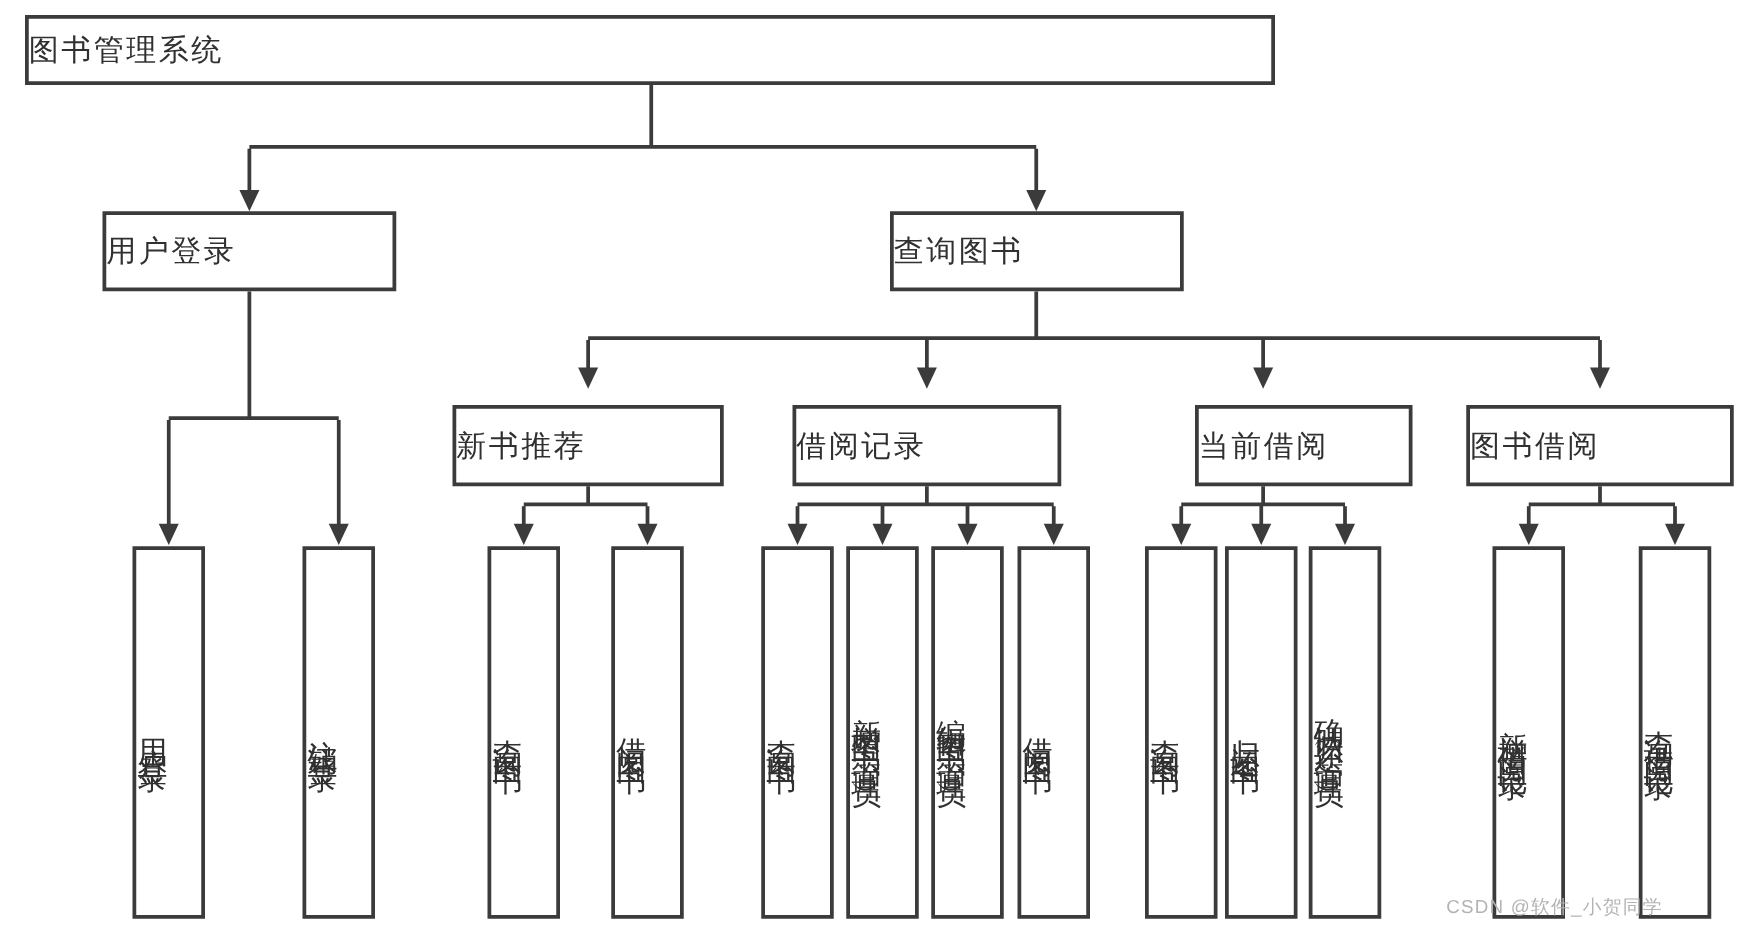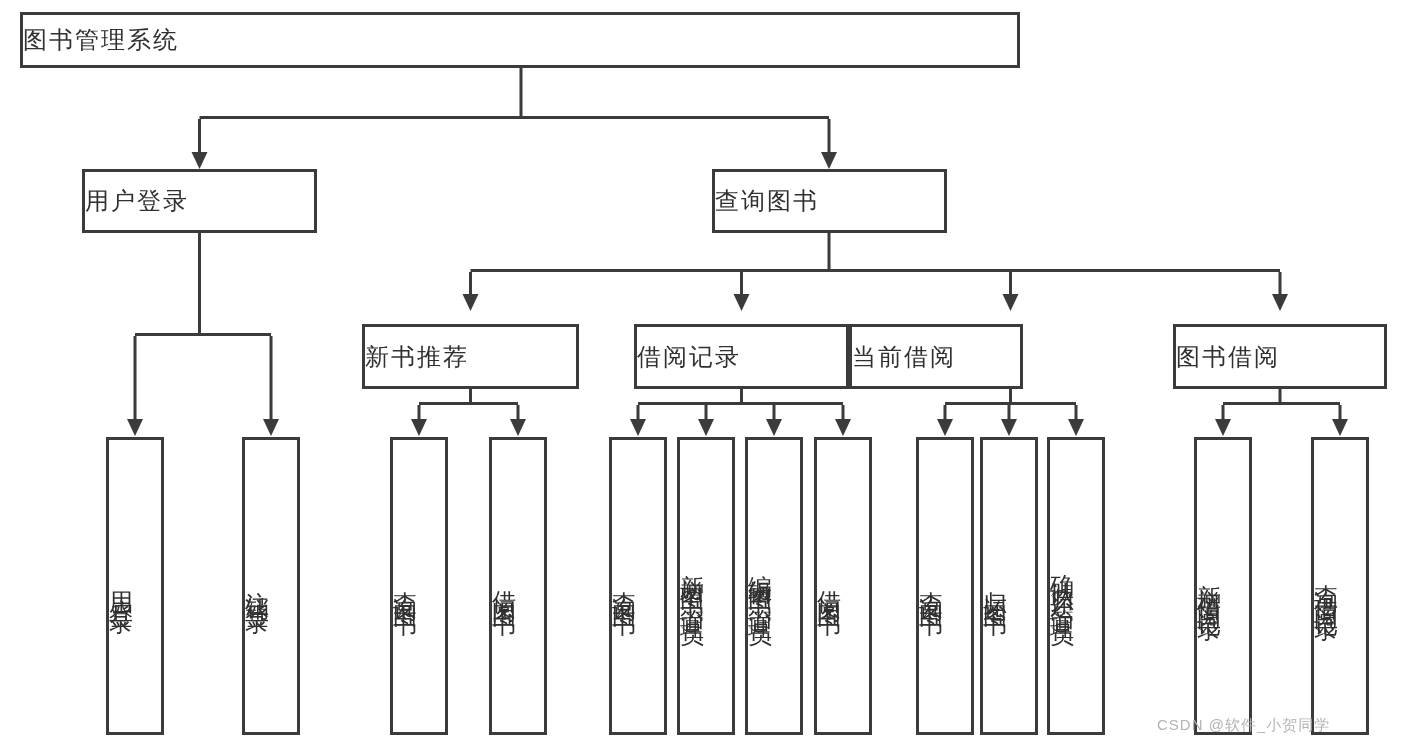"当前借阅" div.box { left: 849px -> 956px }
